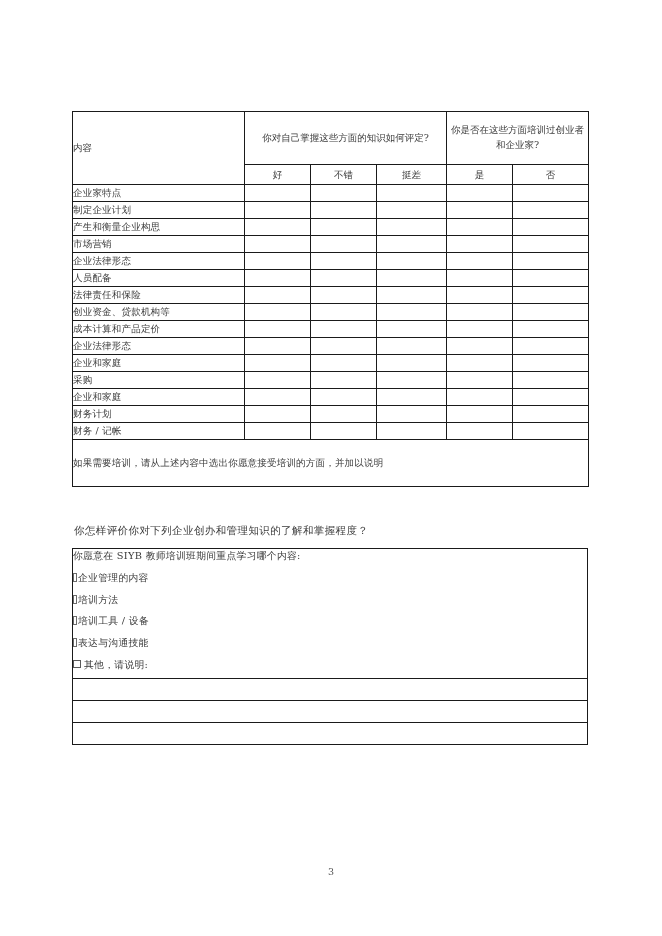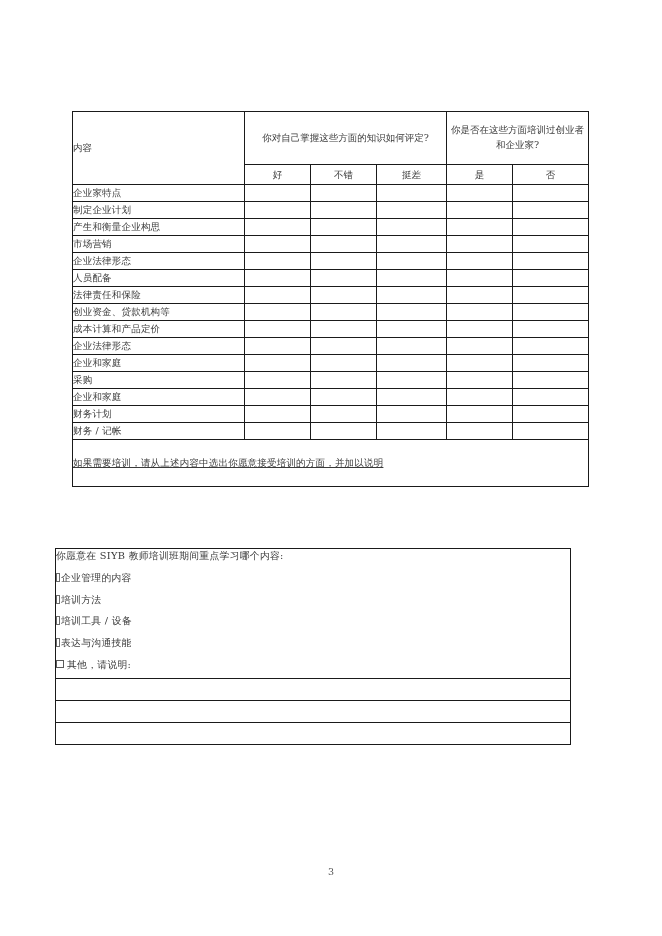"如果需要培训，请从上述内容中选出你愿意接受培训的方面，并加以说明" .note-cell { text-decoration: underline -> none }
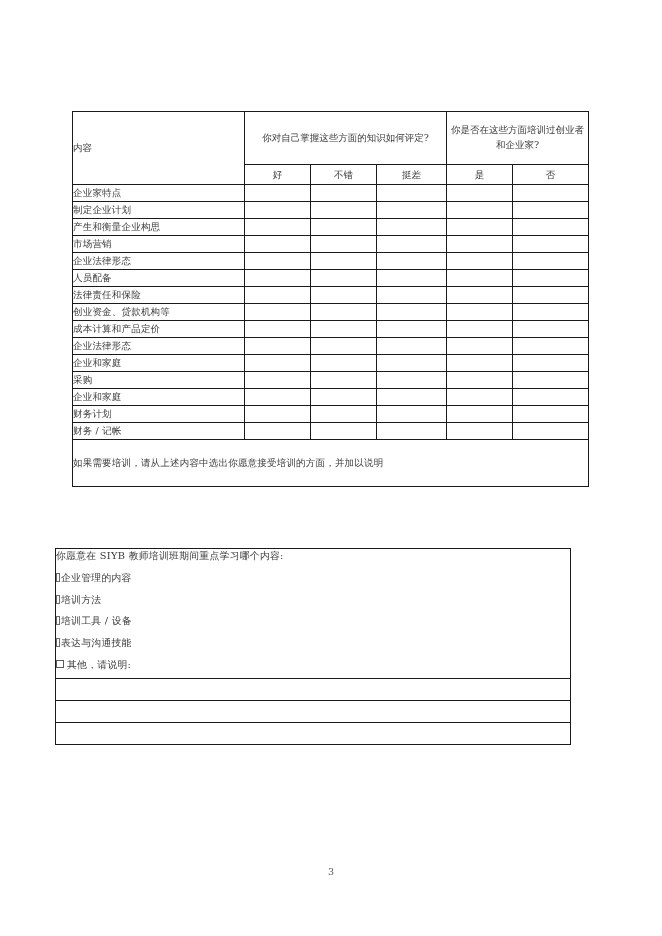"你怎样评价你对下列企业创办和管理知识的了解和掌握程度？" div.q-heading { html: none -> <div>你怎样评价你对下列企业创办和管理知识的了解和掌握程度？</div> }
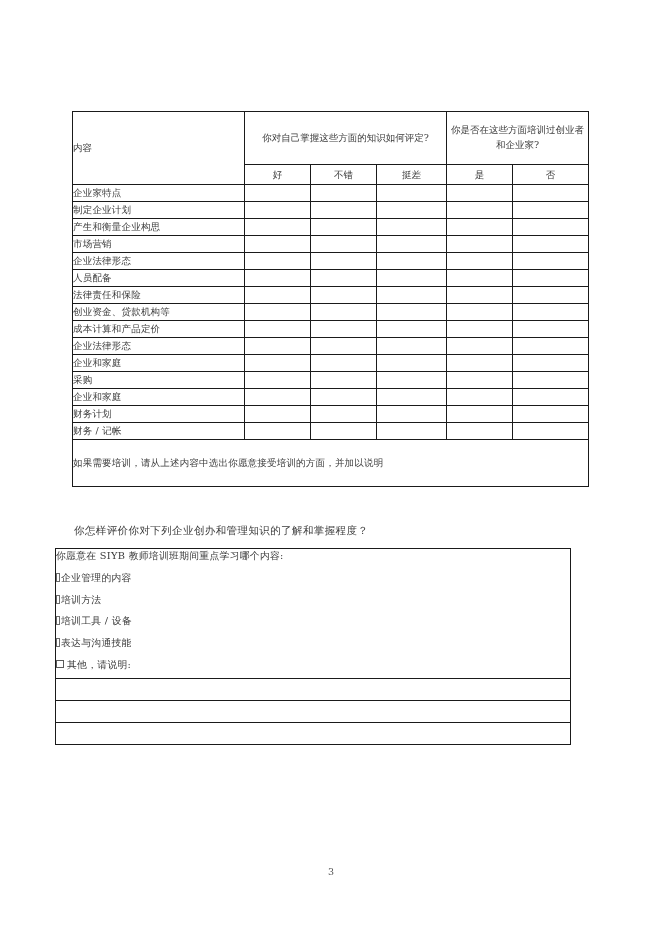"你愿意在 SIYB 教师培训班期间重点学习哪个内容:" .tbl-choices { left: 55px -> 72px }
